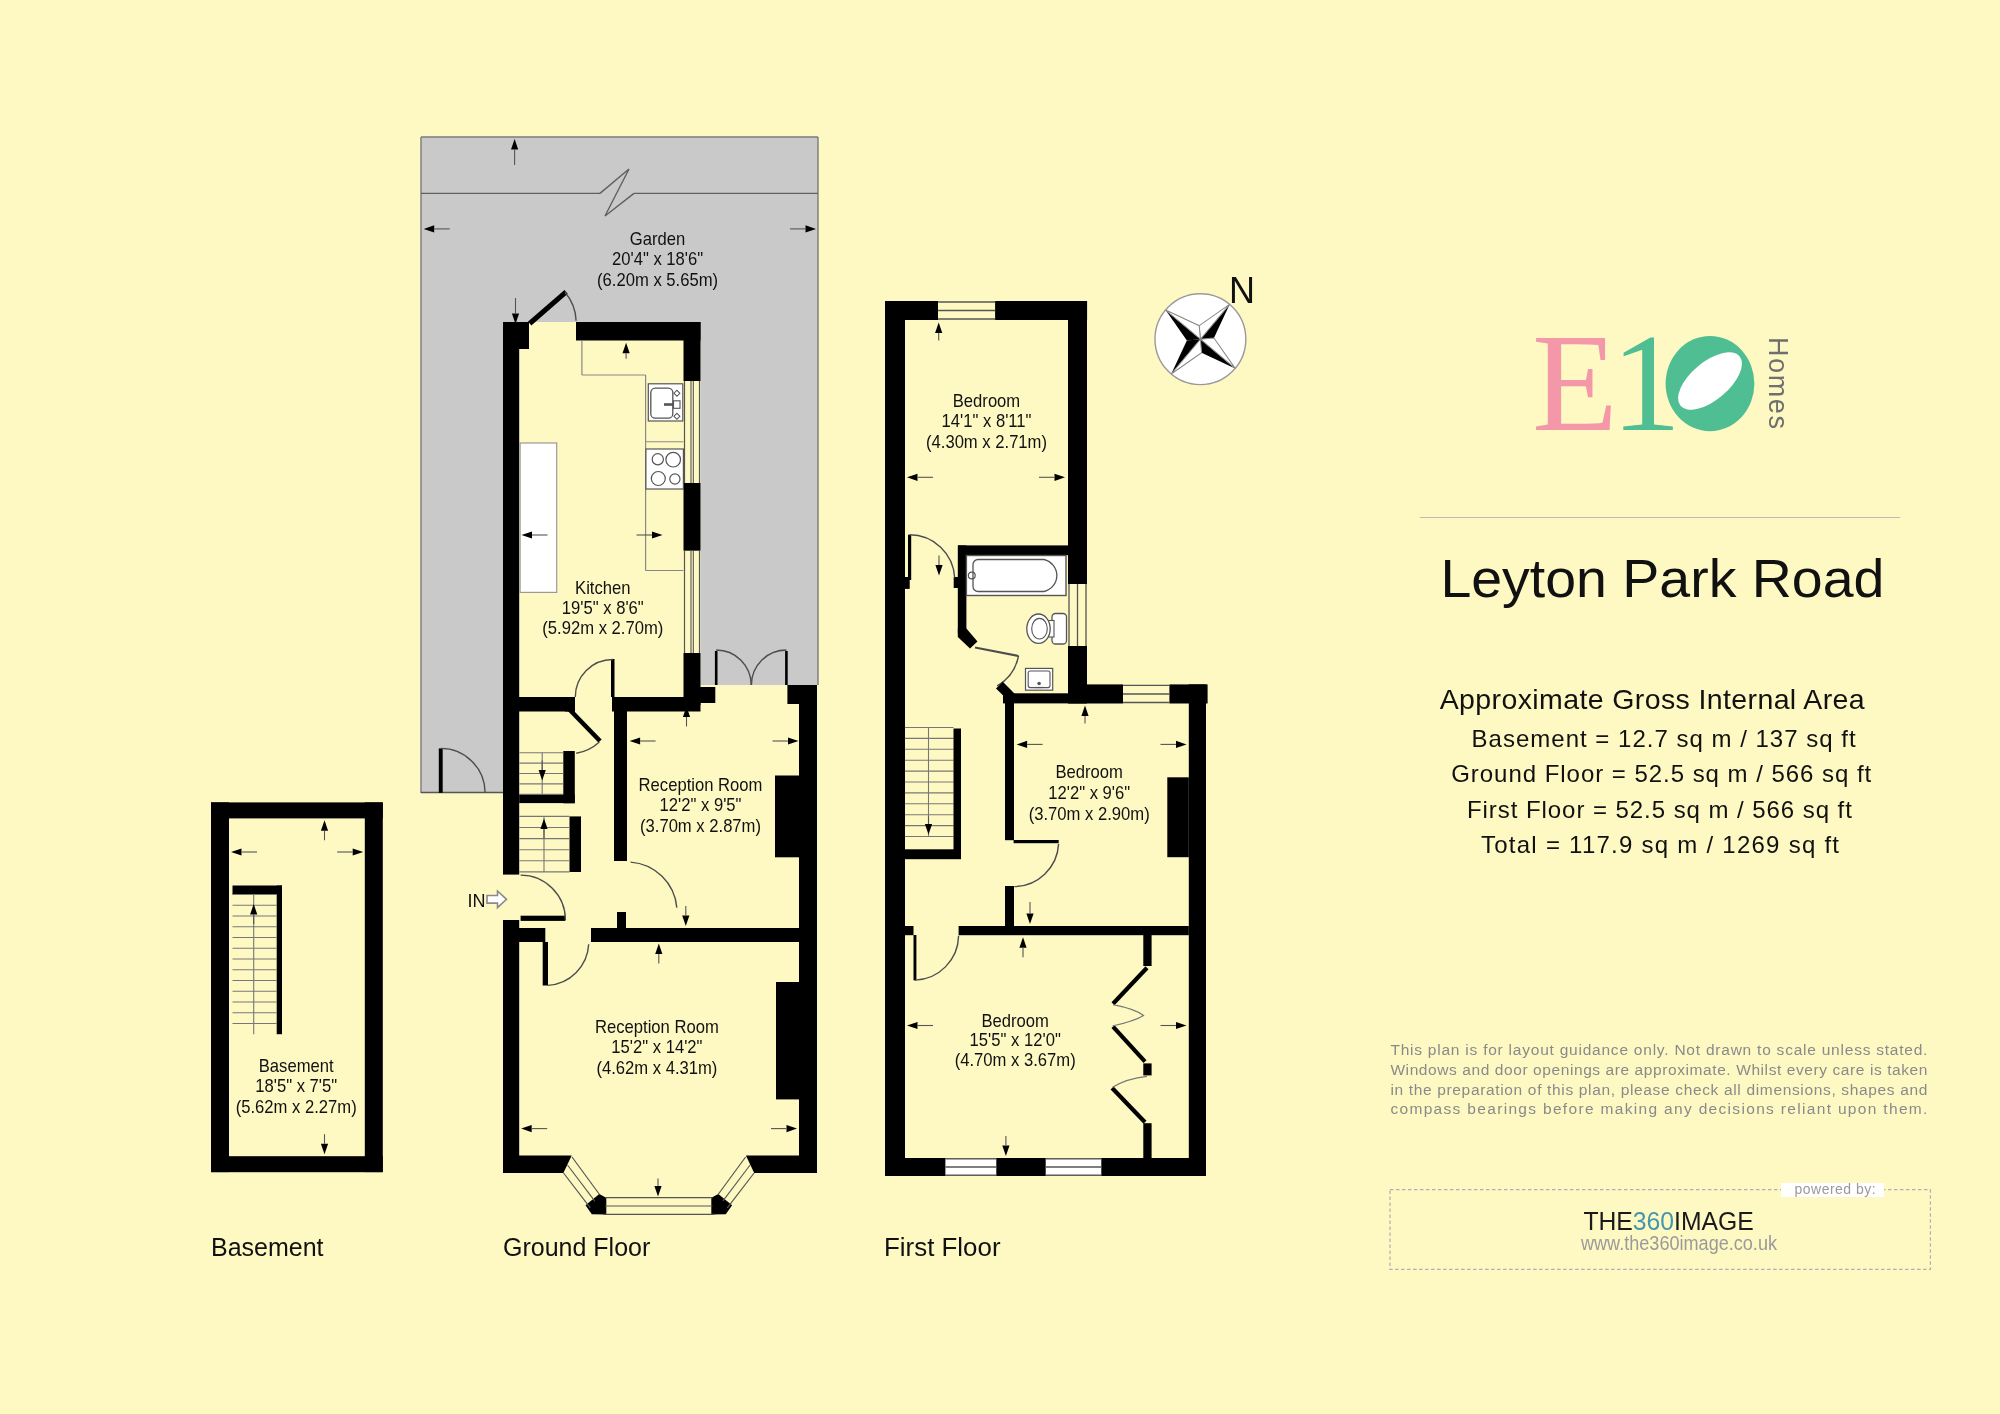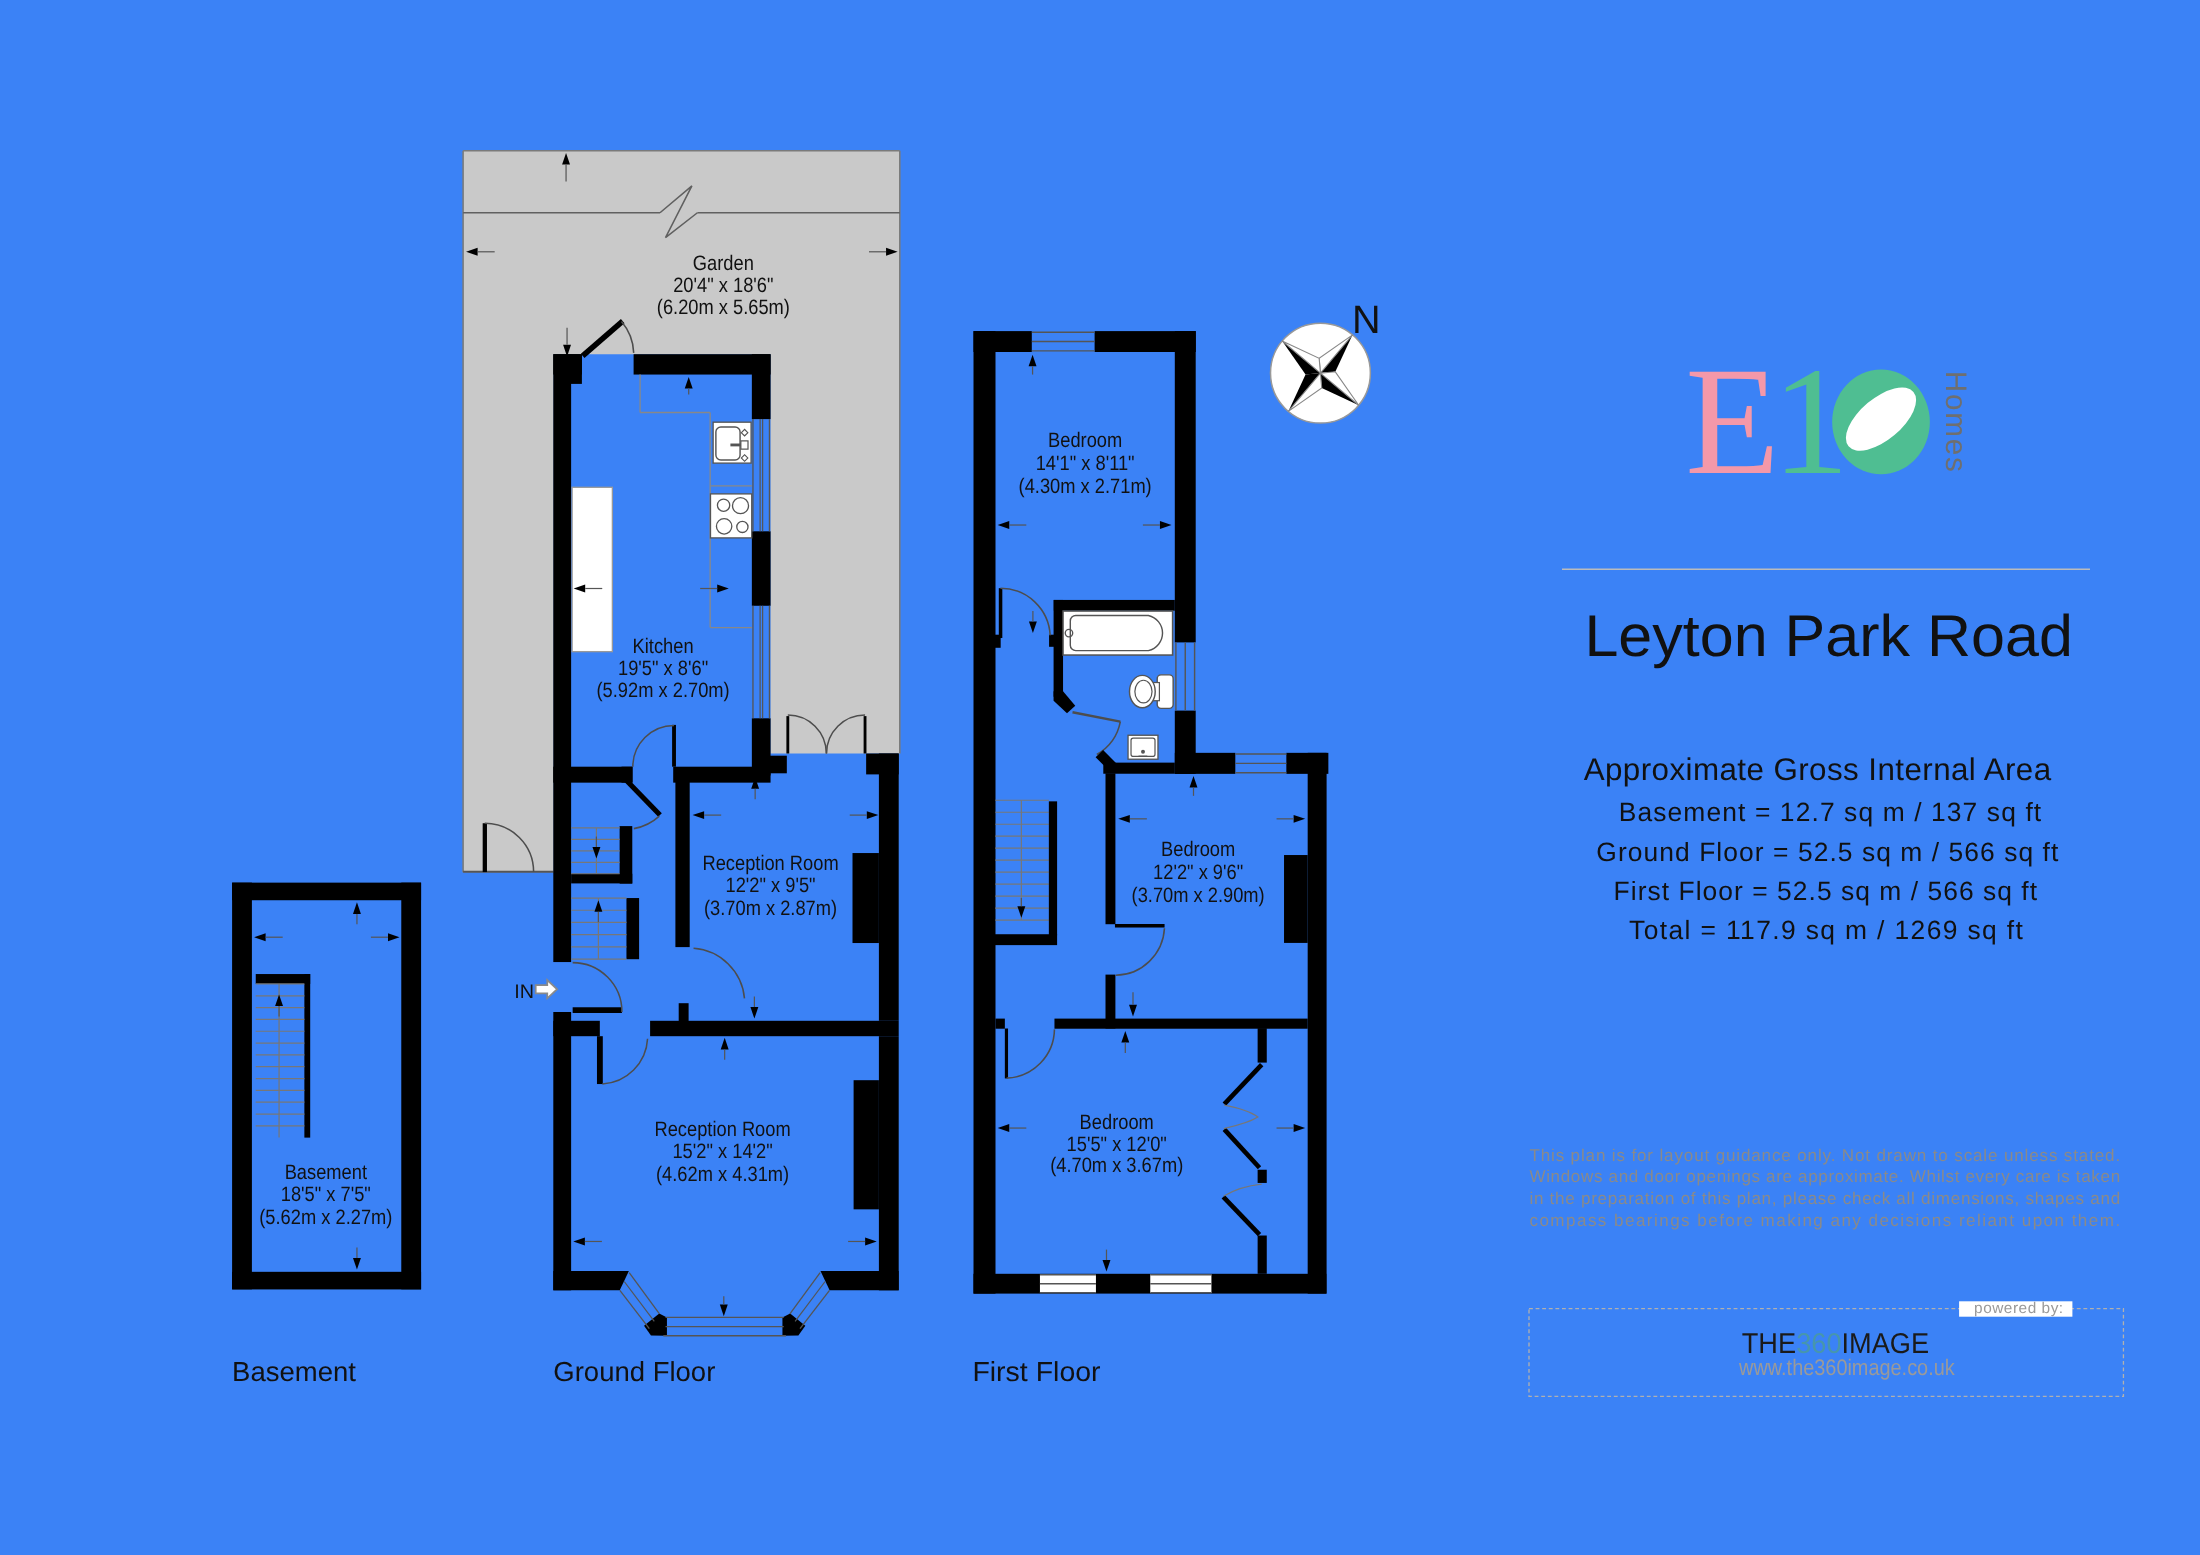"Garden" #page { background: #3b82f6 -> #fef9c3 }
